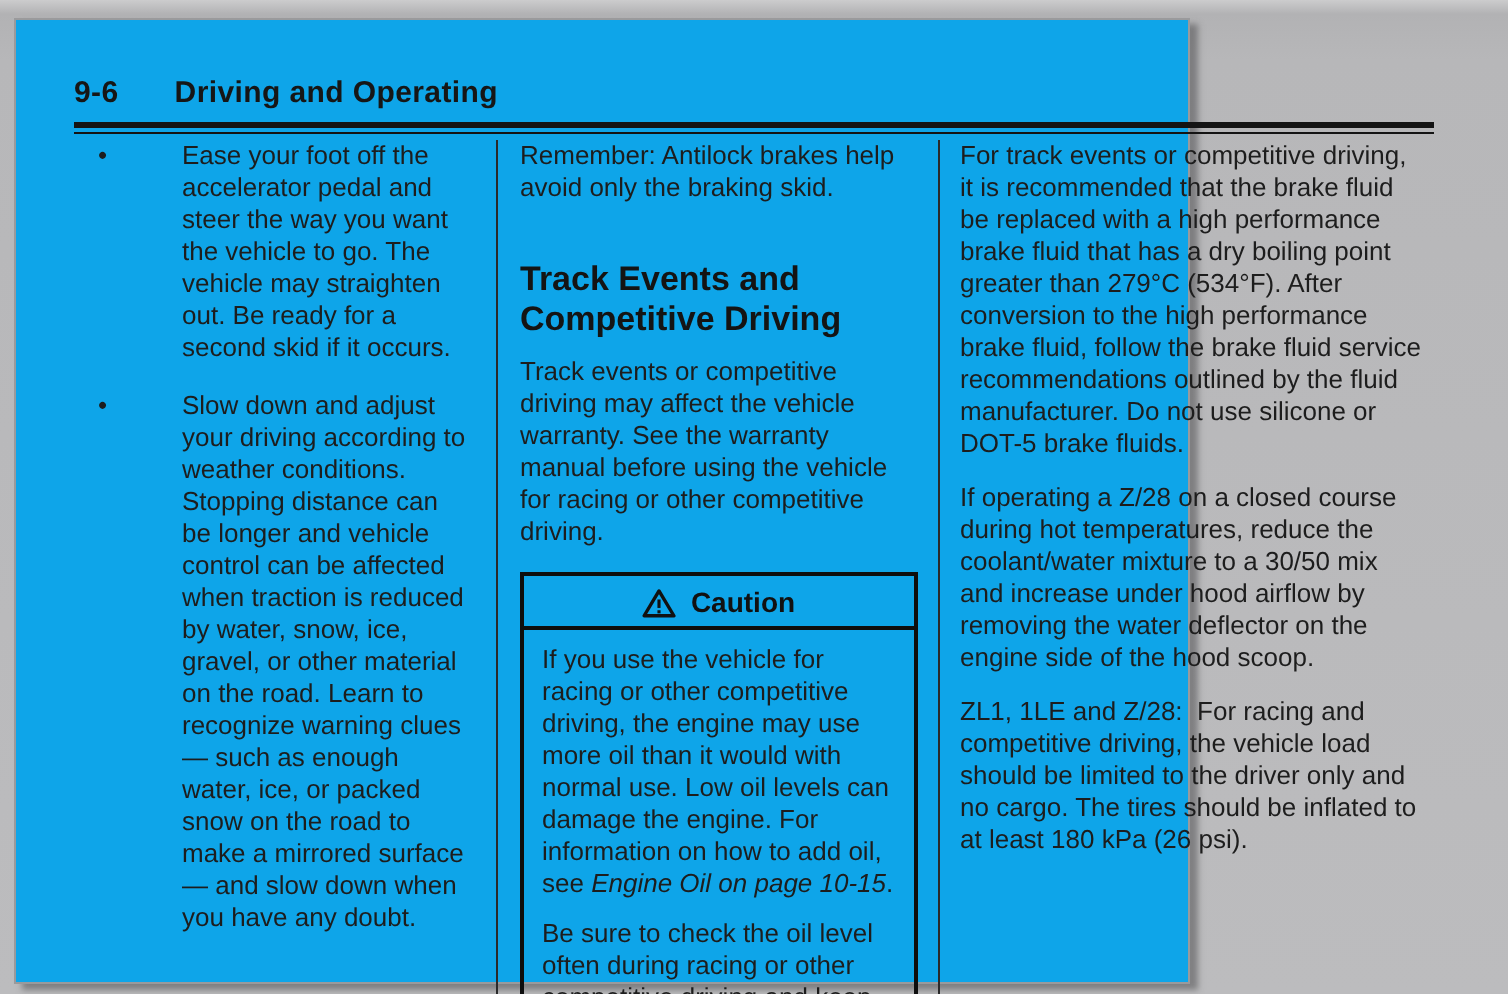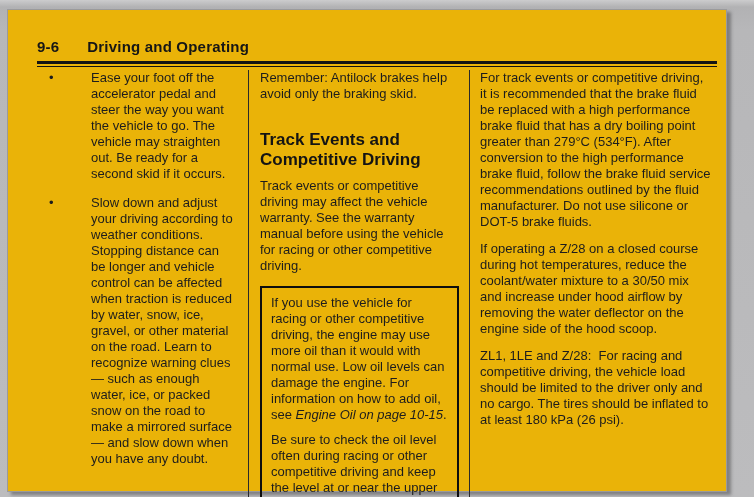"9-6 Driving and Operating" .page { background: #eab308 -> #0ea5e9; width: 720px -> 588px }
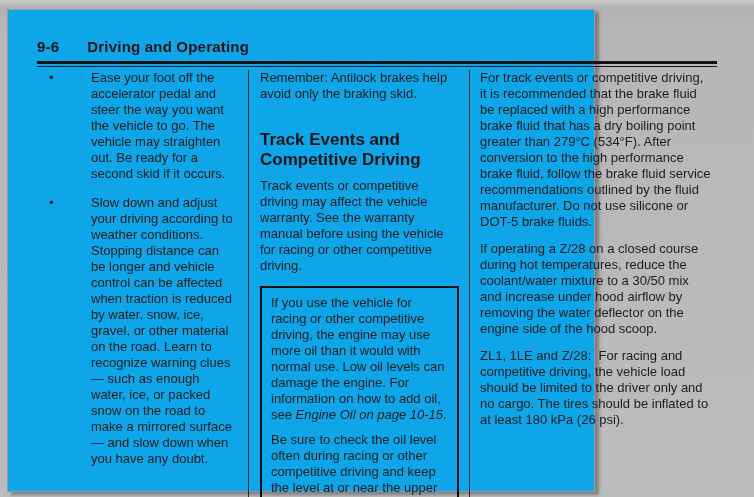"Caution" div.caution-title { html: none -> <div> <span> <svg> <path></path> <rect></rect> <rect></rect> </svg> </span> <span>Caution</span> </div> }
